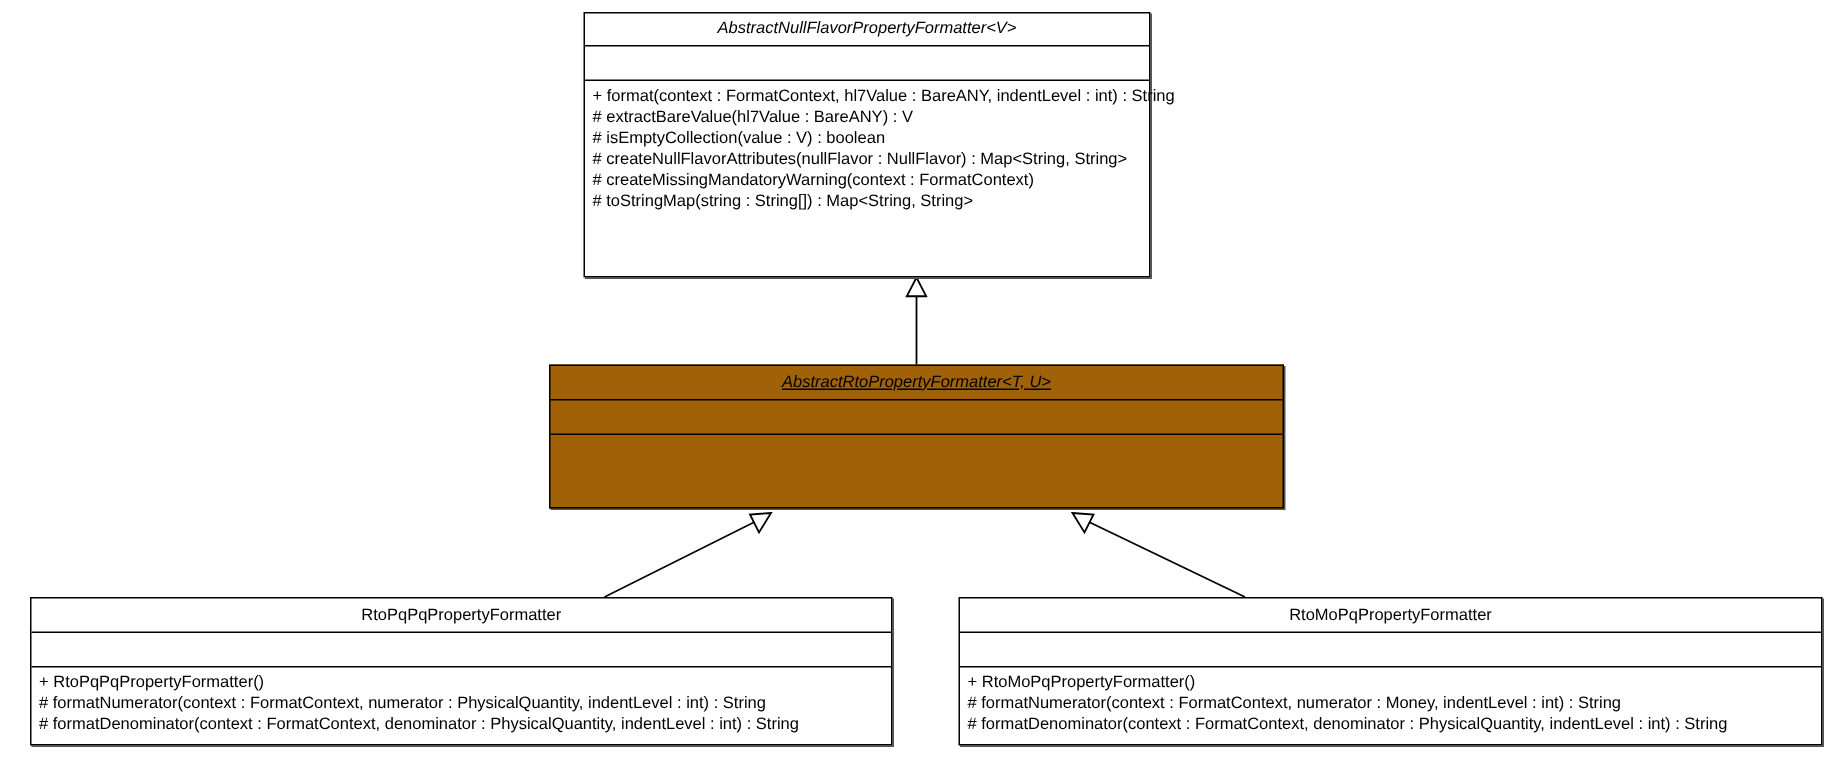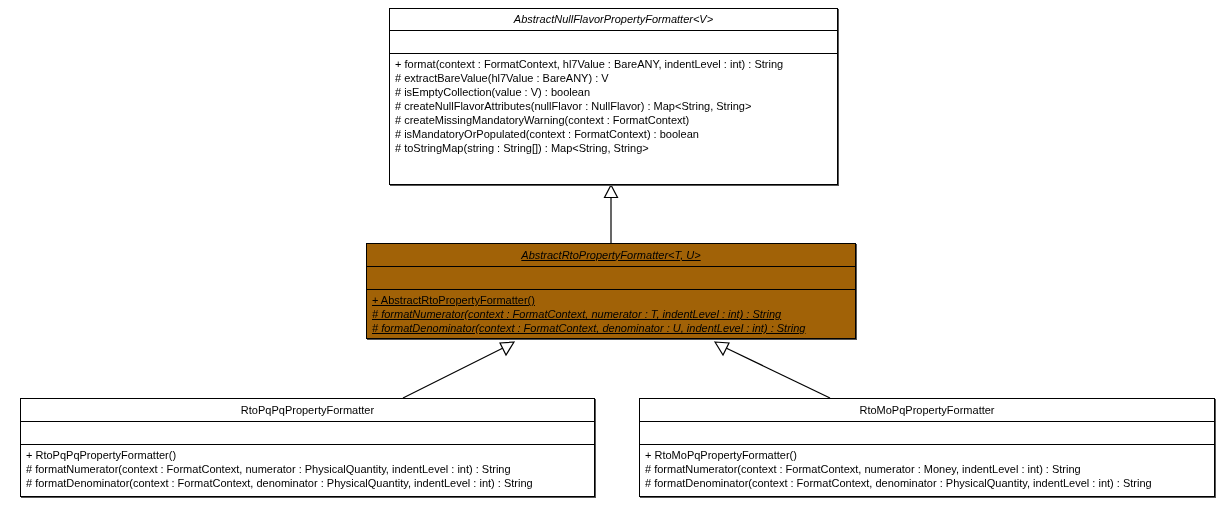"AbstractNullFlavorPropertyFormatter<V>" #class-abstract-nullflavor { width: 449px -> 378px }
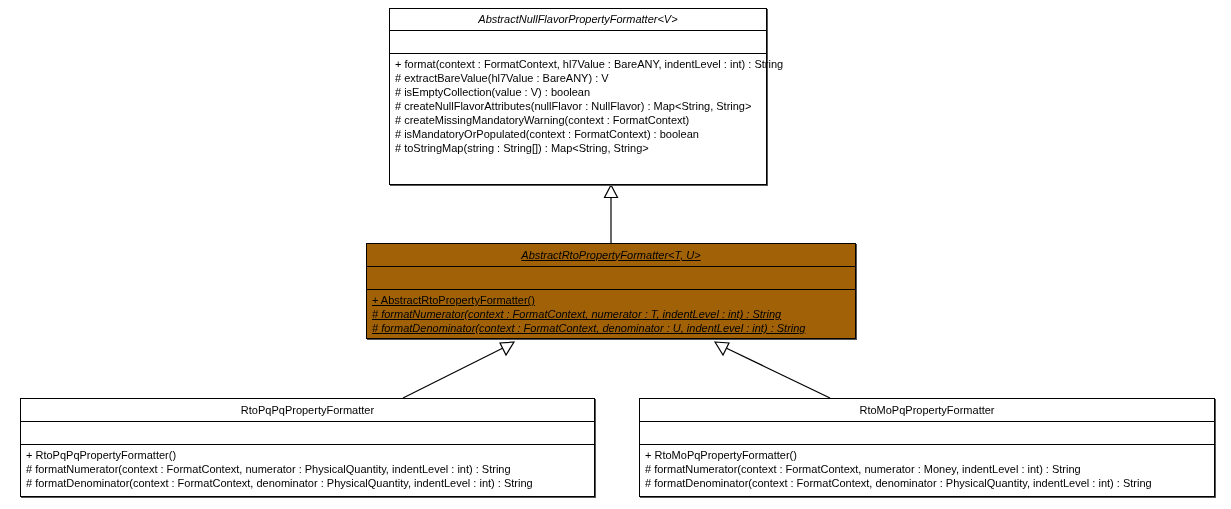"# isMandatoryOrPopulated(context :" div.op-line { html: <div># isMandatoryOrPopulated(context : FormatContext) : boolean</div> -> none }
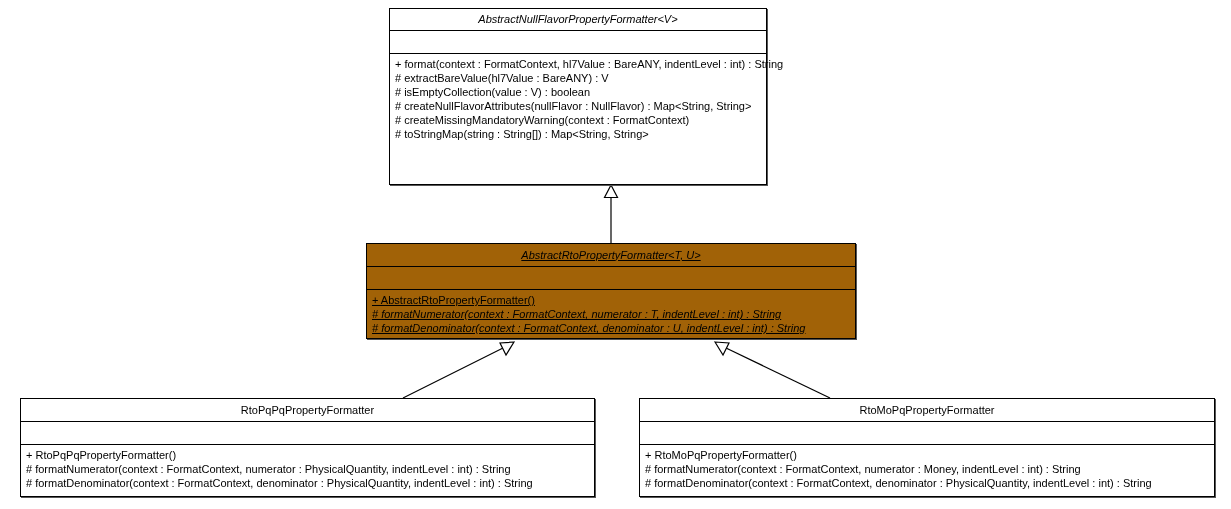"+ AbstractRtoPropertyFormatter()" div.class-ops { html: <div> <div>+ AbstractRtoPropertyFormatter()</div> <div># formatNumerator(context : FormatContext, numerator : T, indentLevel : int) : String</div> <div># formatDenominator(context : FormatContext, denominator : U, indentLevel : int) : String</div> </div> -> none }
